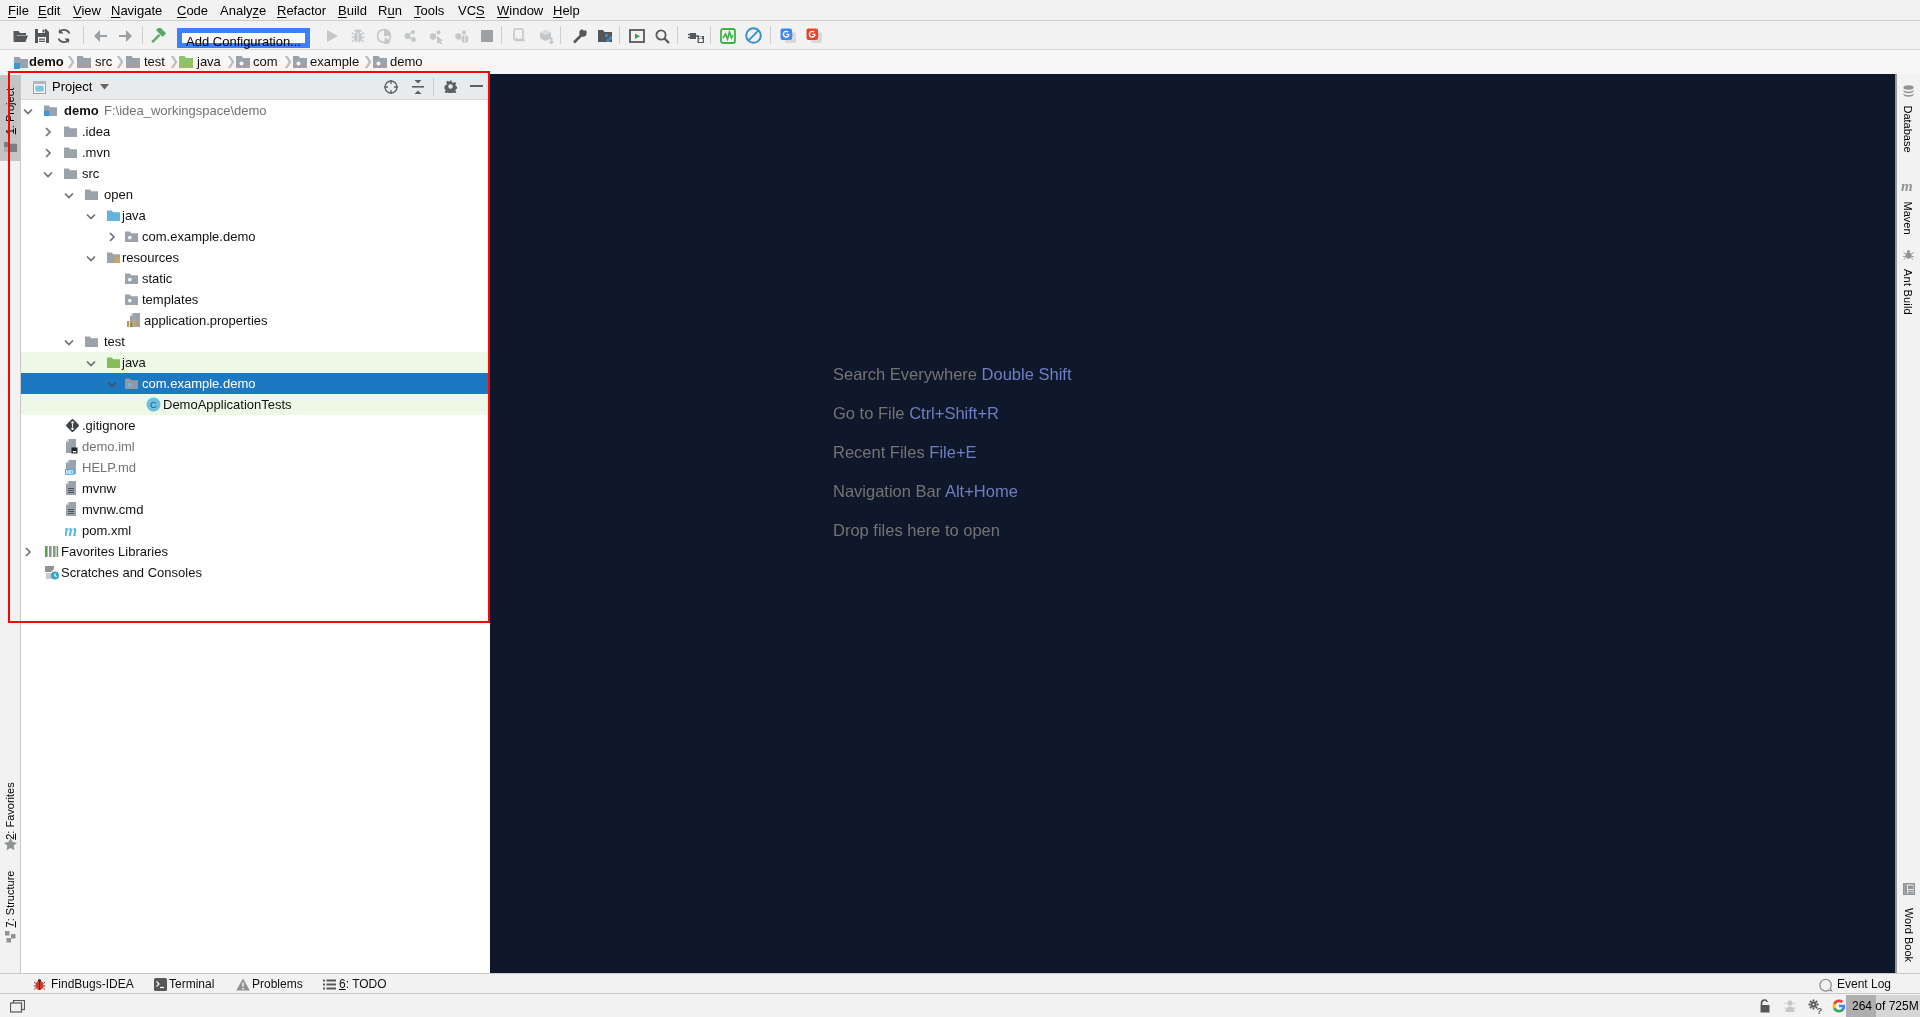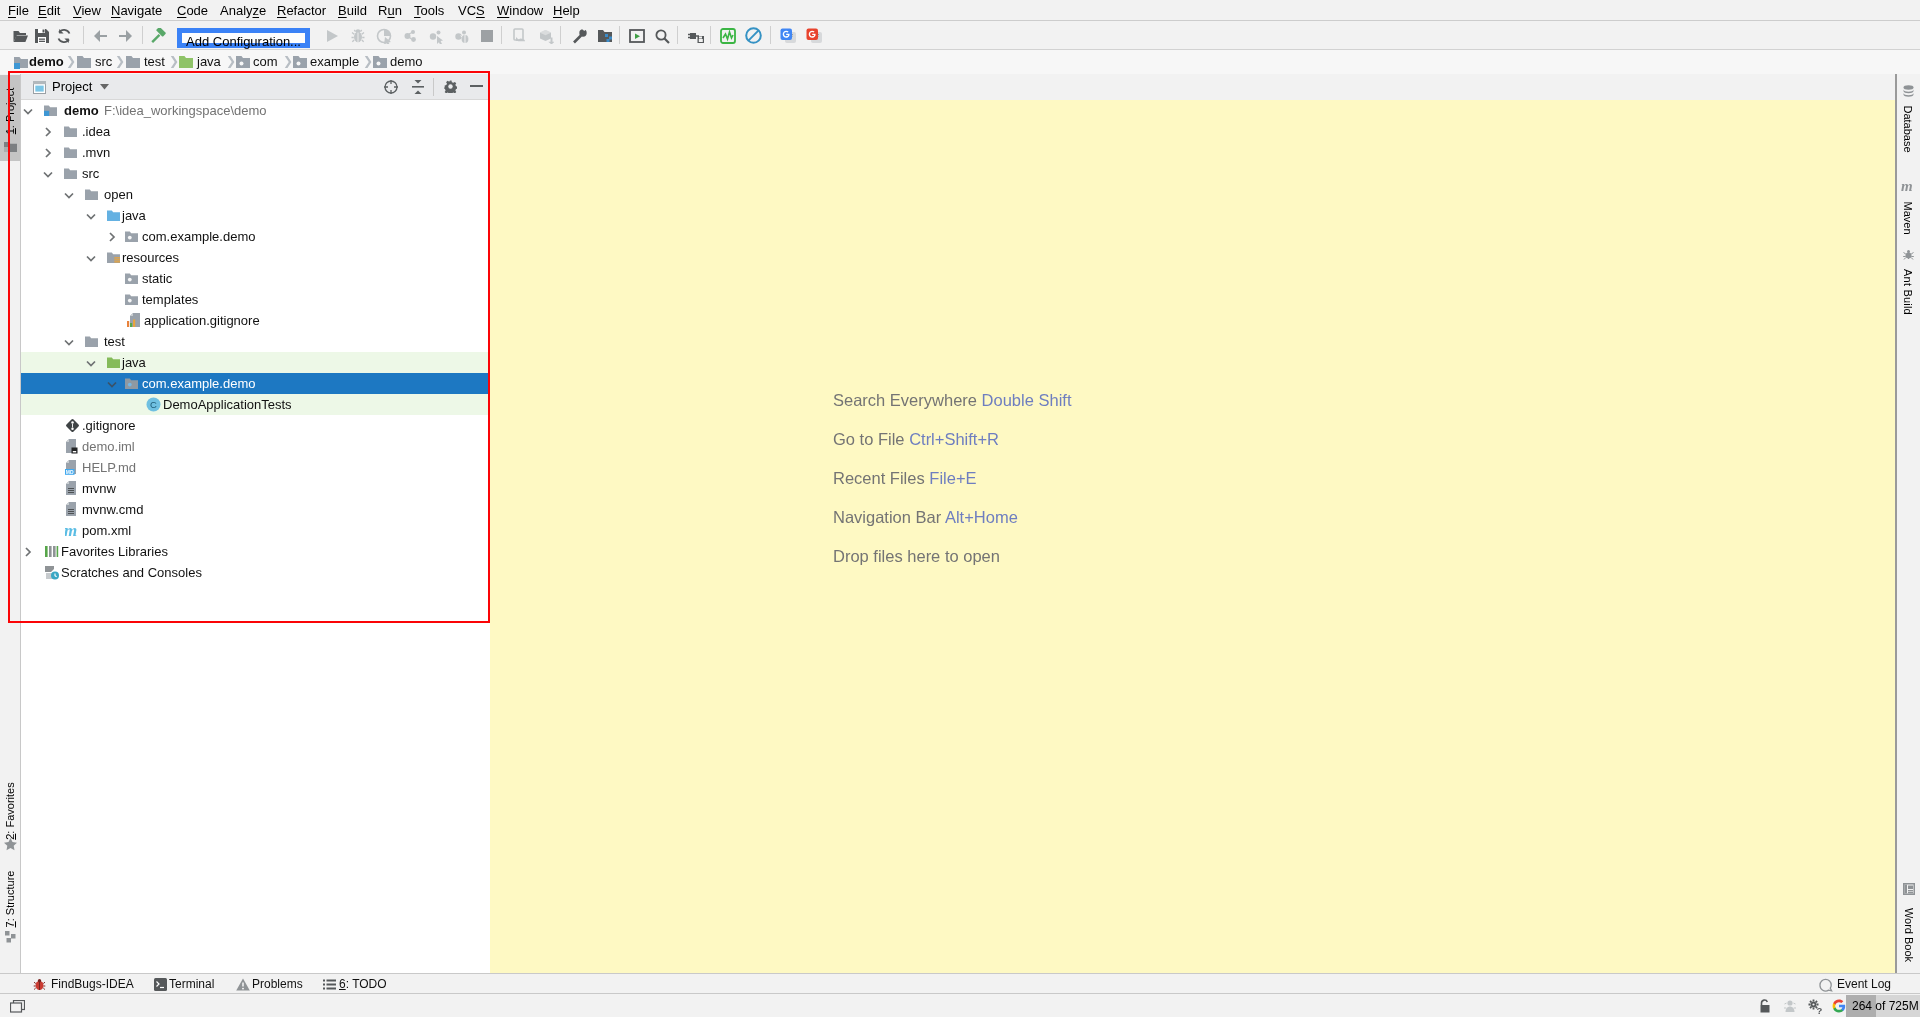"application.gitignore" span.lbl { text: application.gitignore -> application.properties }
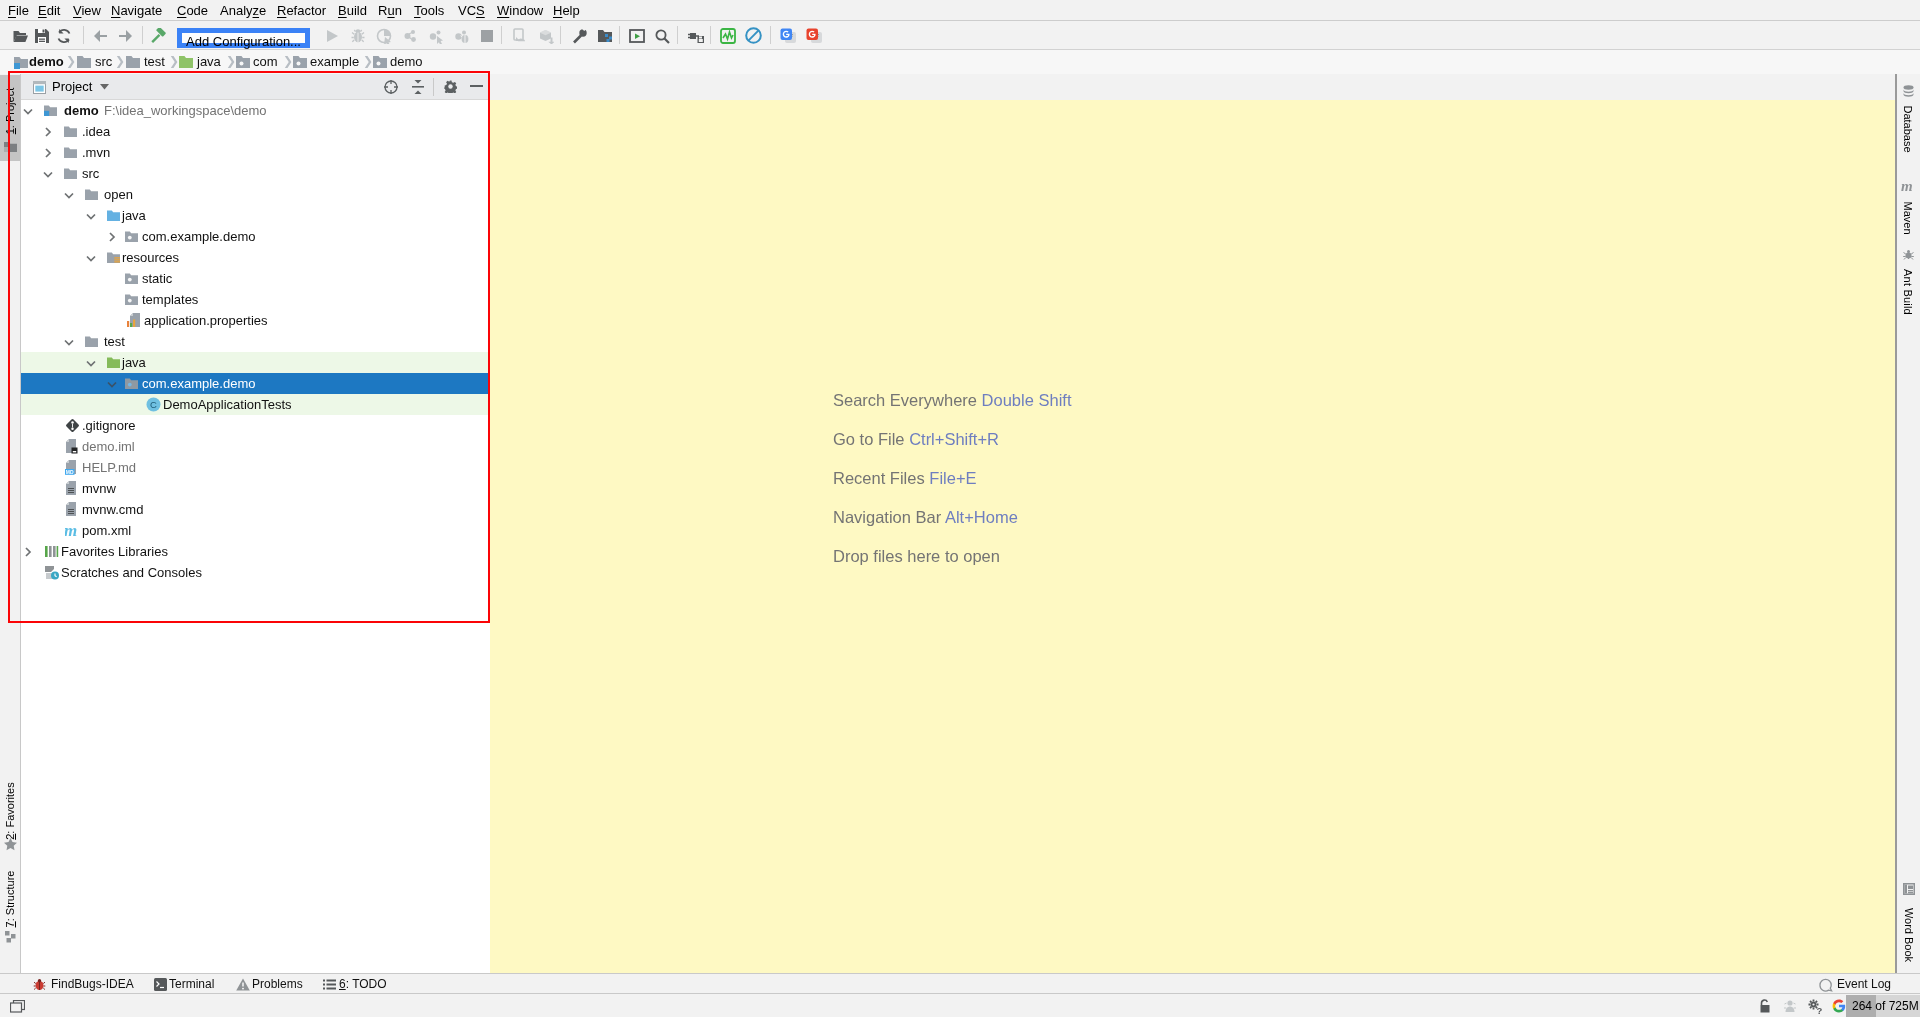"Search Everywhere Double Shift" #editor { background: #fef9c3 -> #0f172a; margin-top: 26px -> none }
